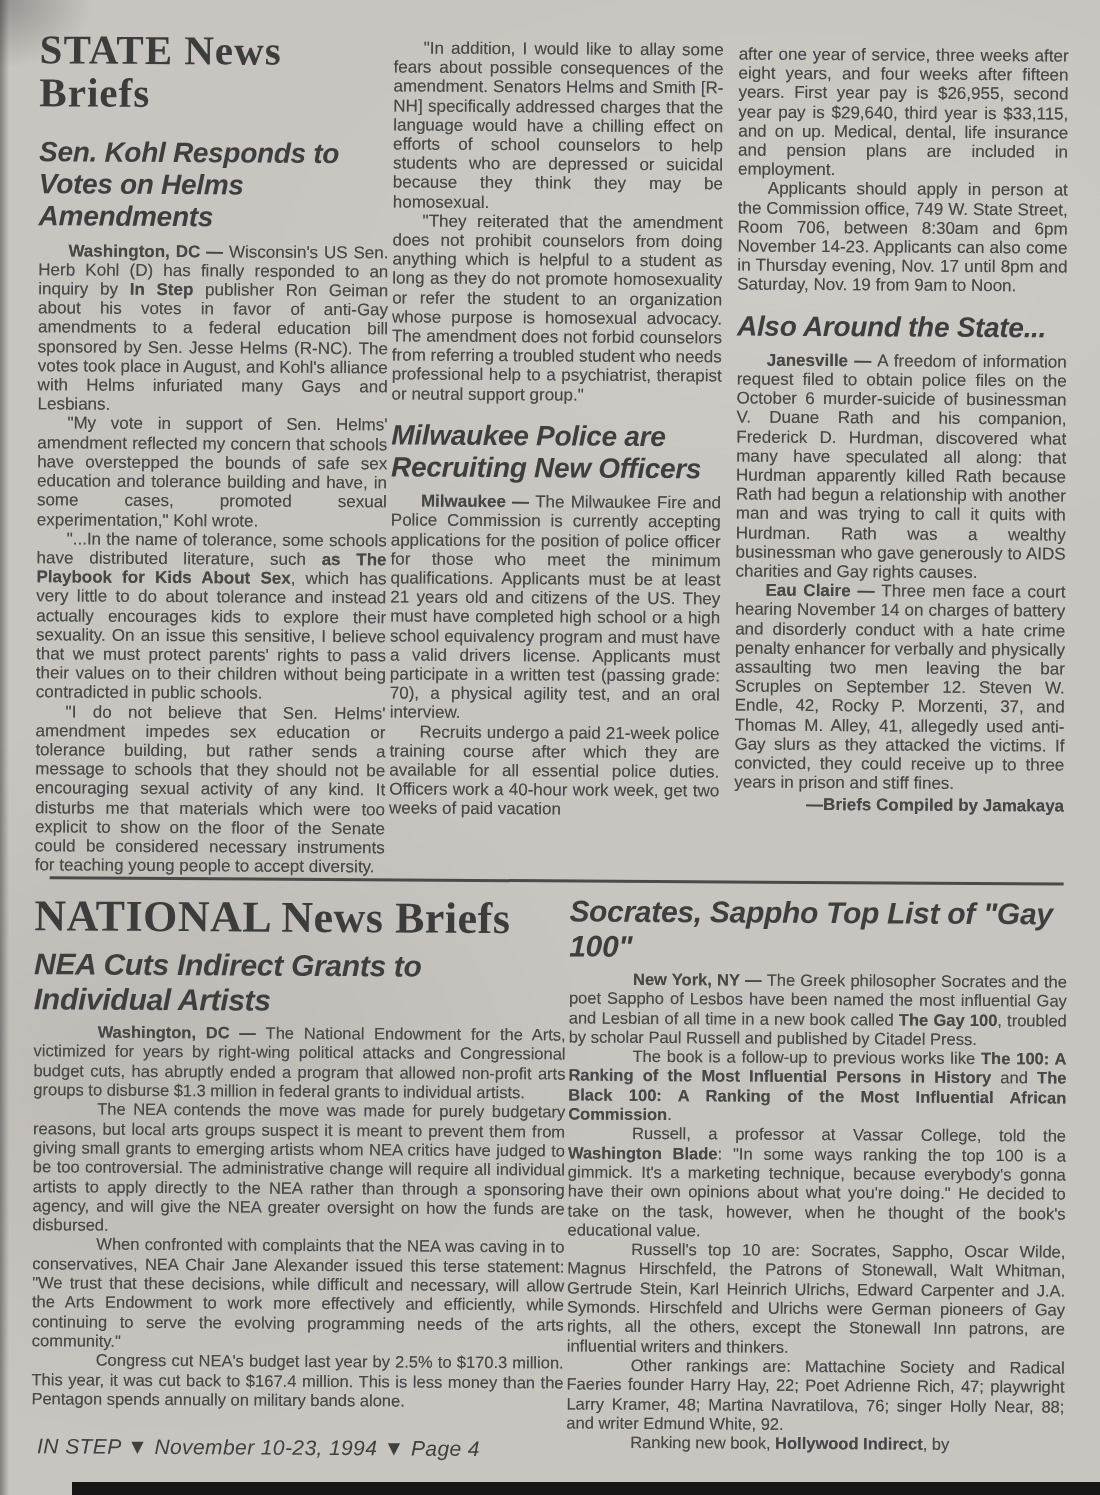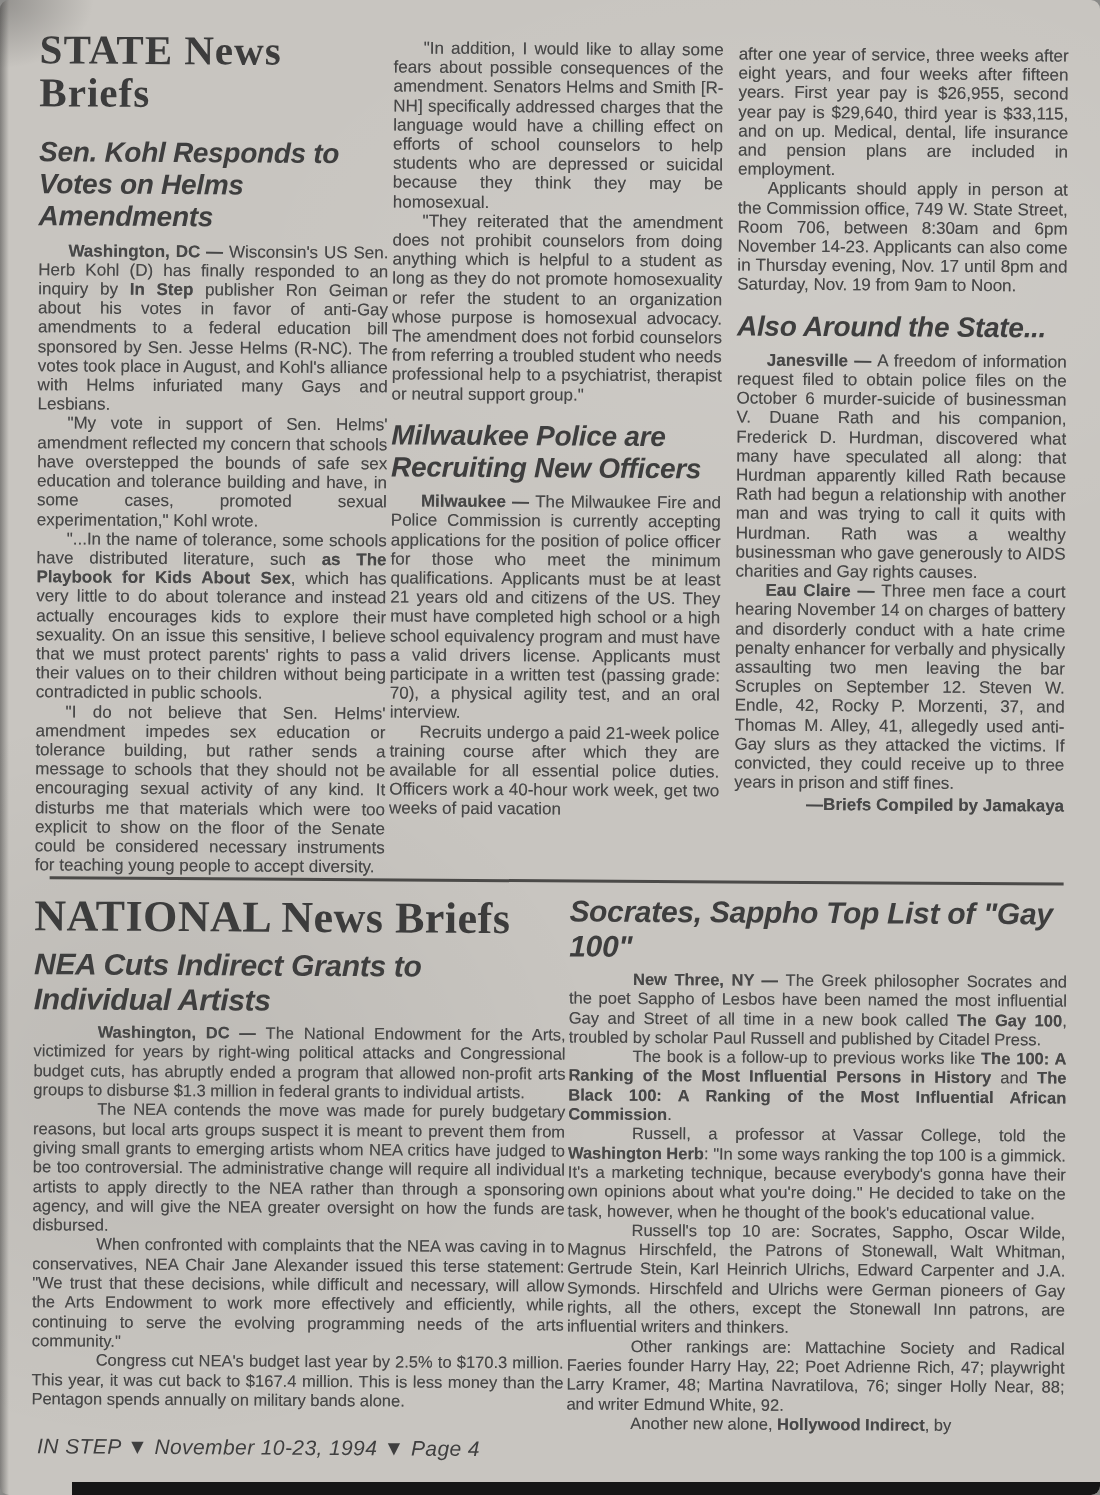"STATE News Briefs" .page { border-radius: 9px -> none }
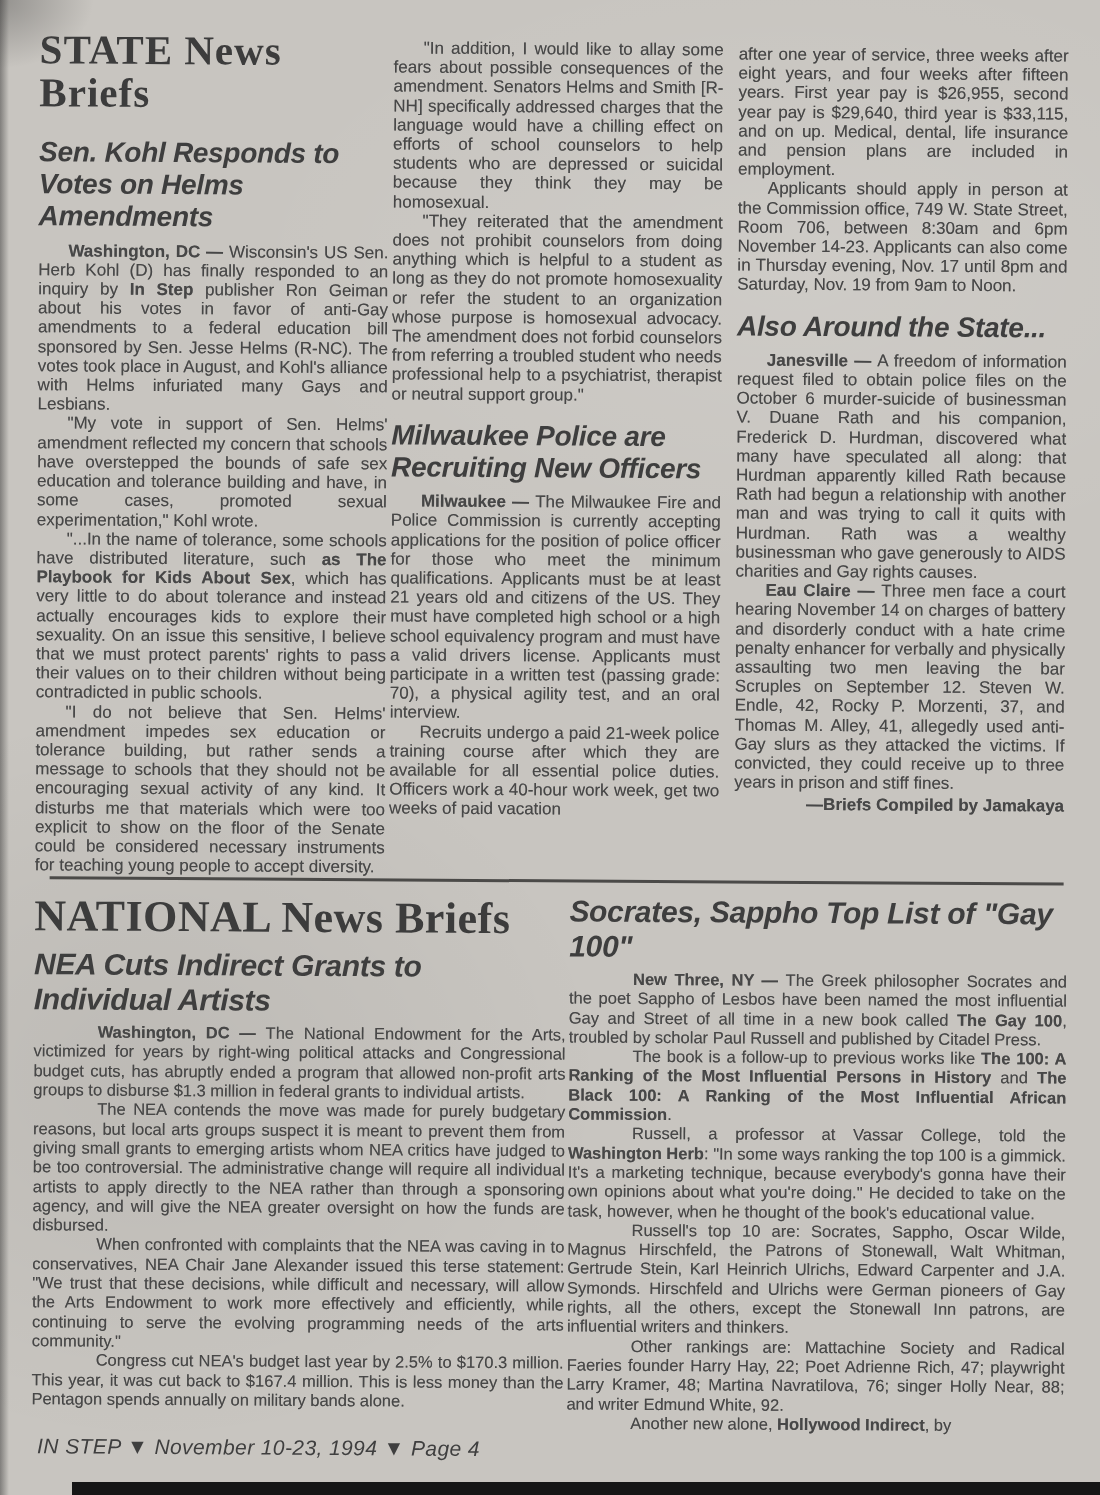"New Three, NY —" span.b { text: Three -> York }
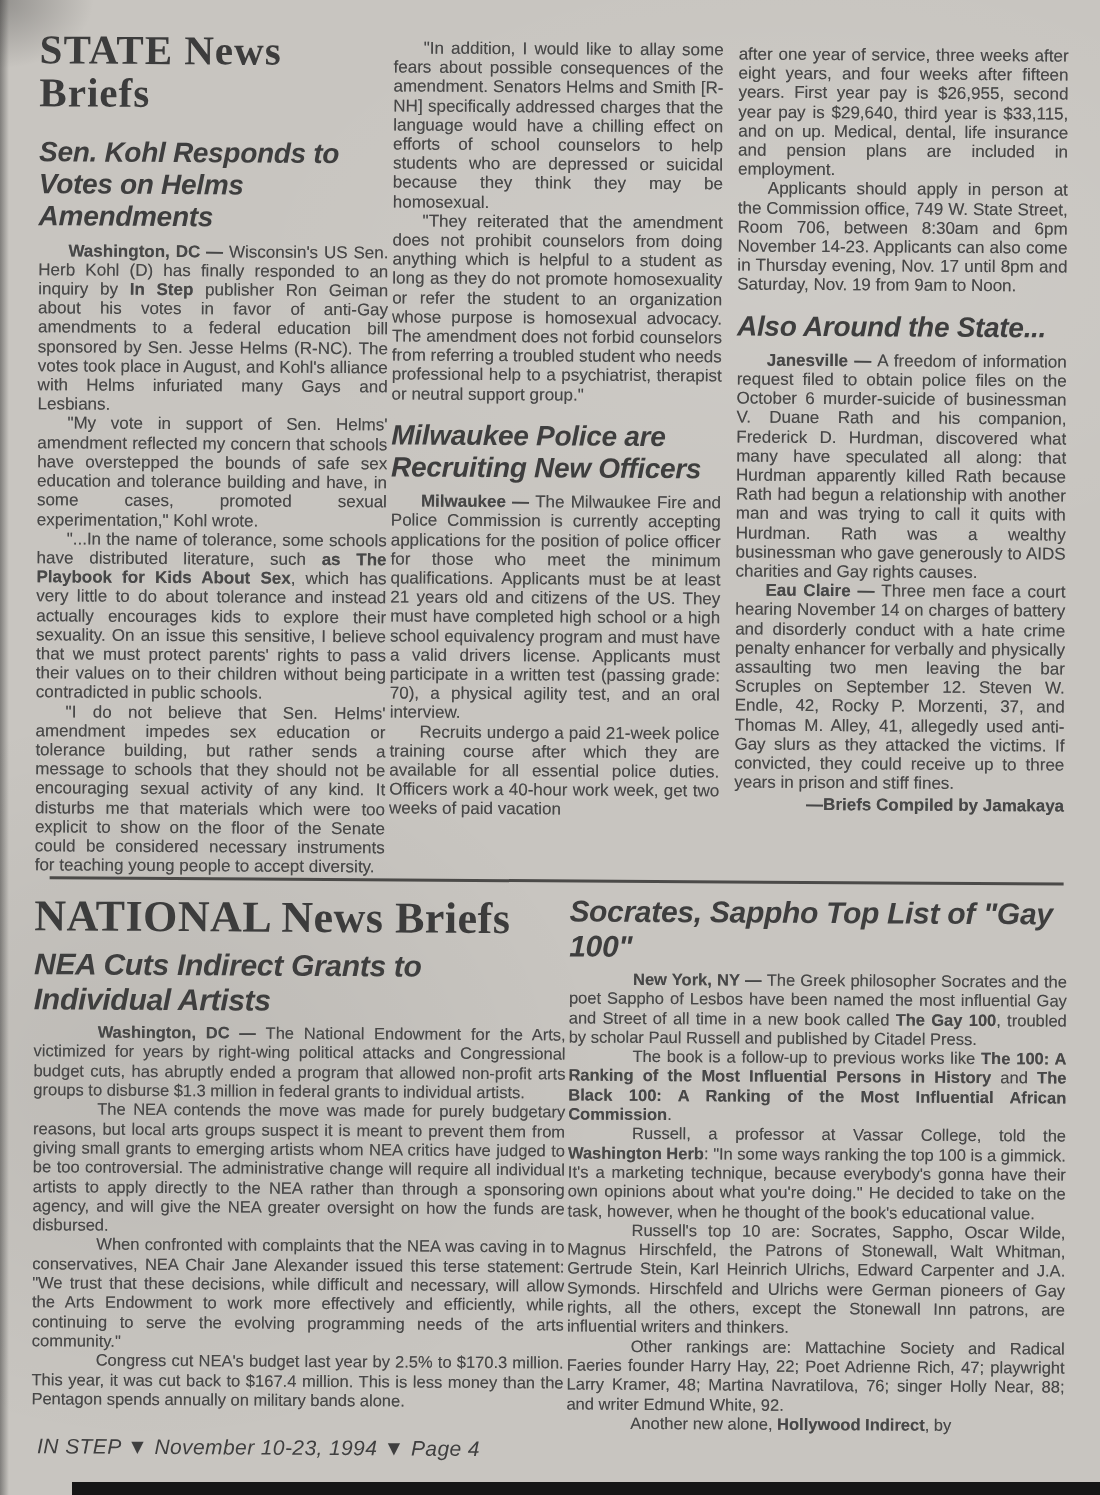"The Greek philosopher Socrates and" span { text: Street -> Lesbian }
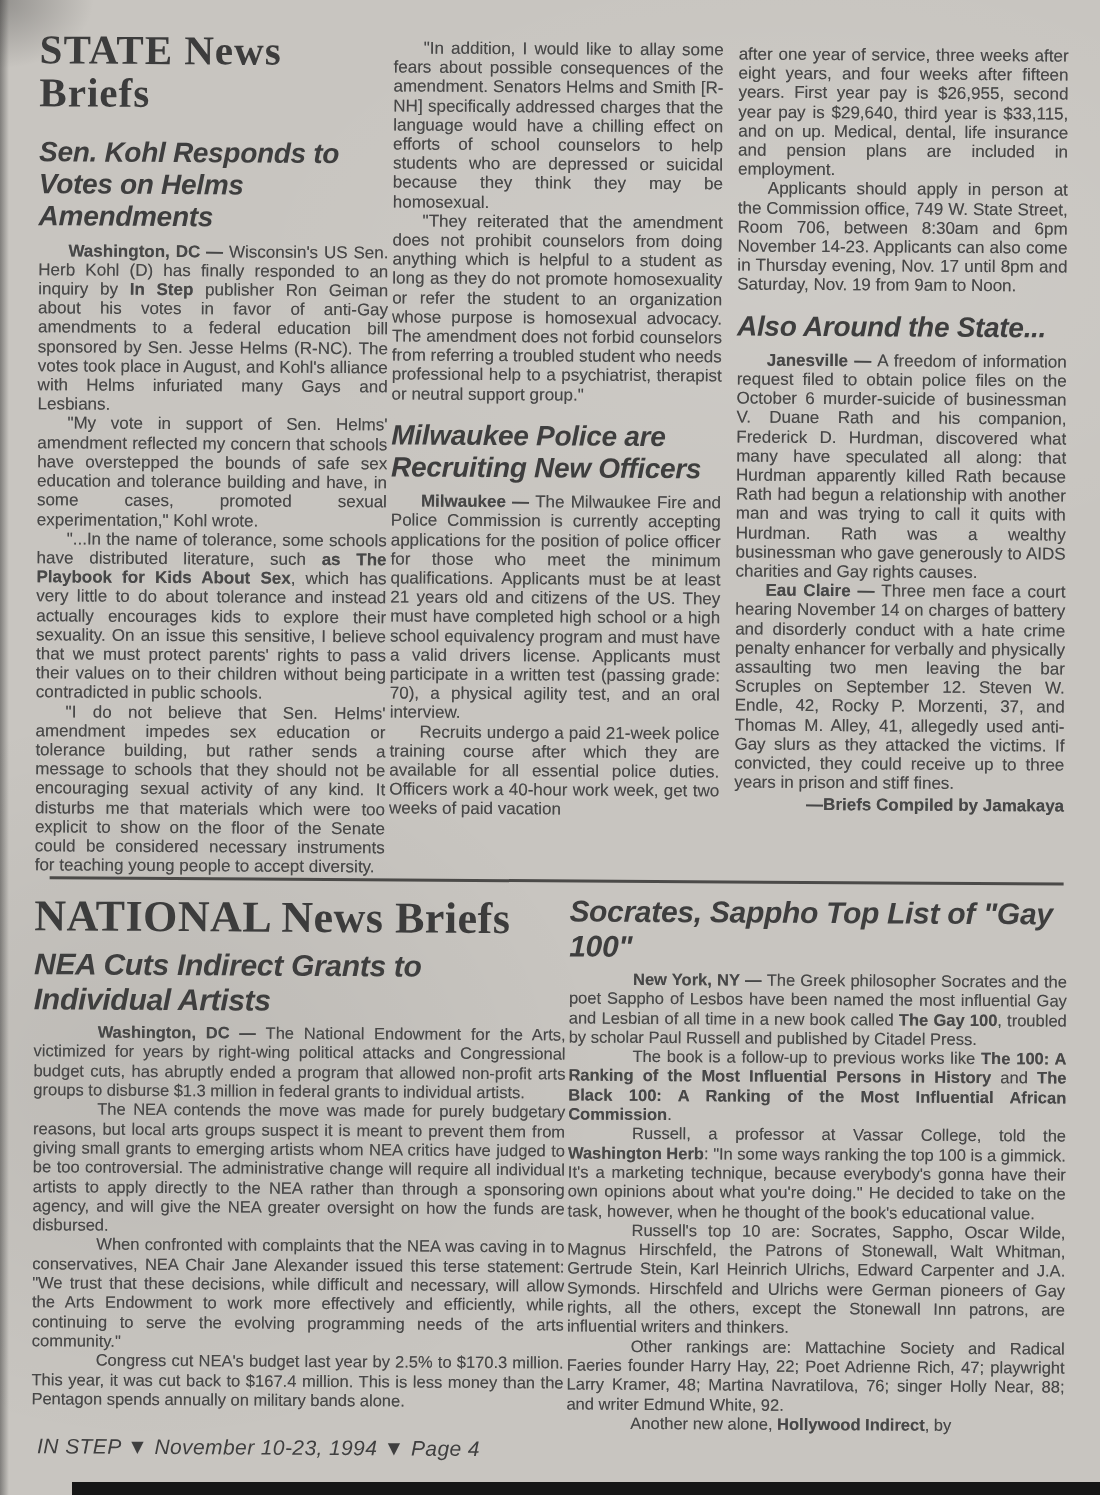"Washington Herb" span.b { text: Herb -> Blade }
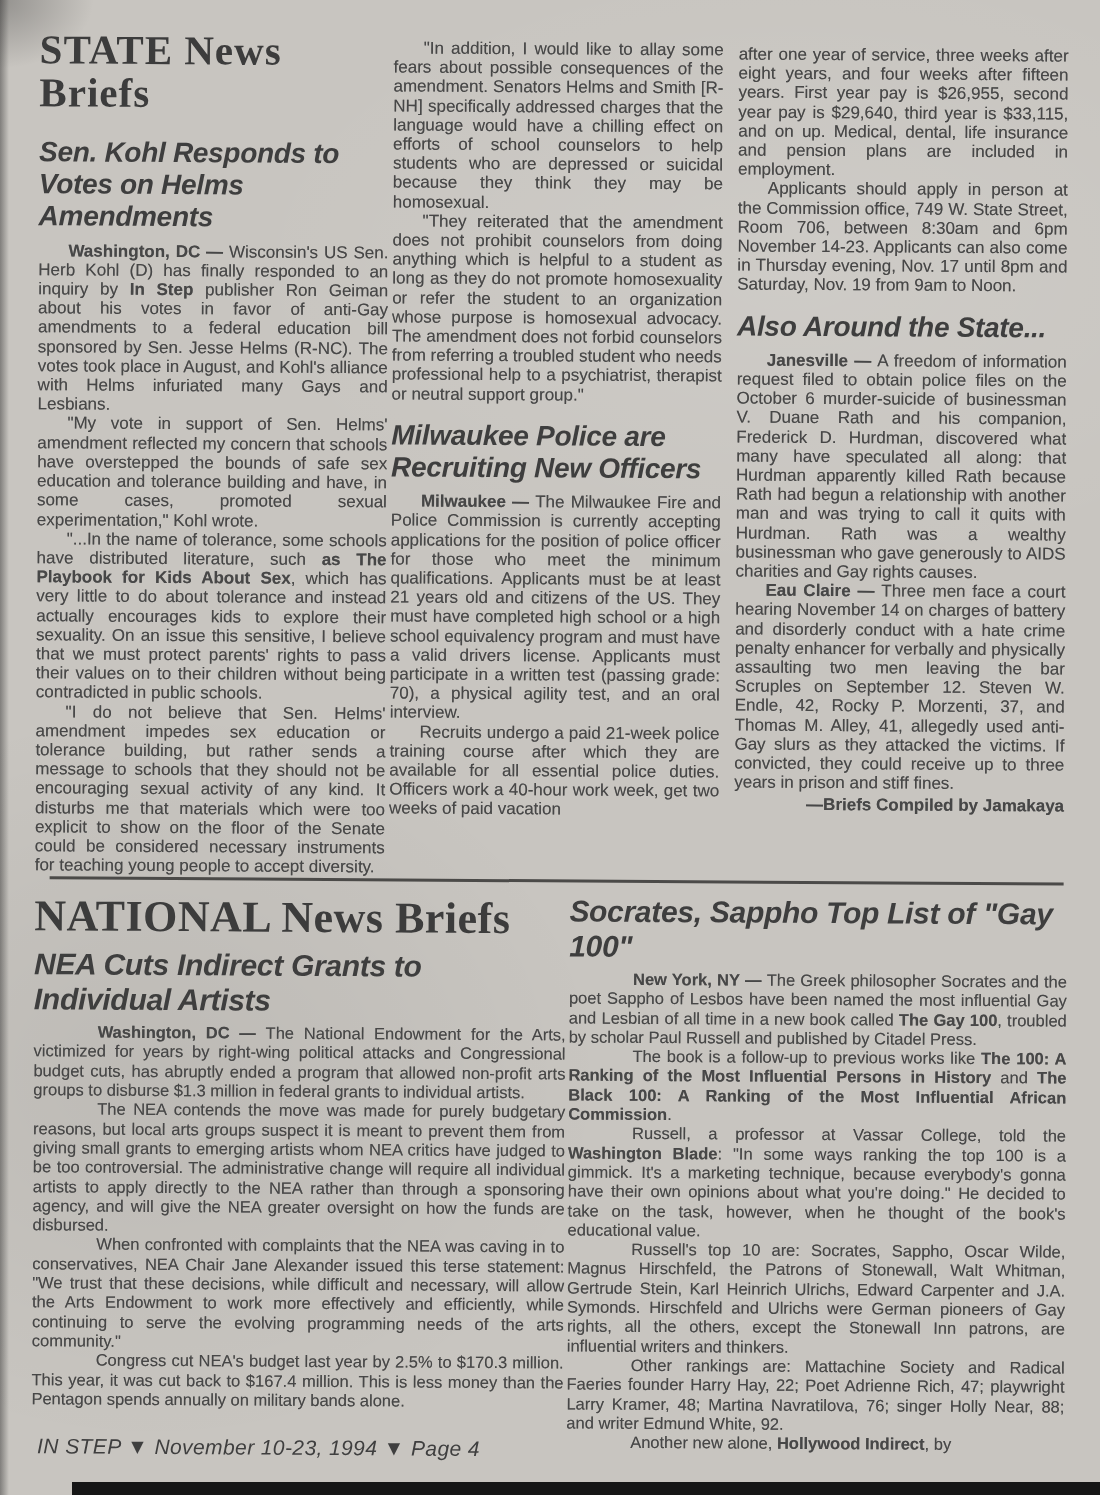"Another new alone," span { text: Another new alone -> Ranking new book }
